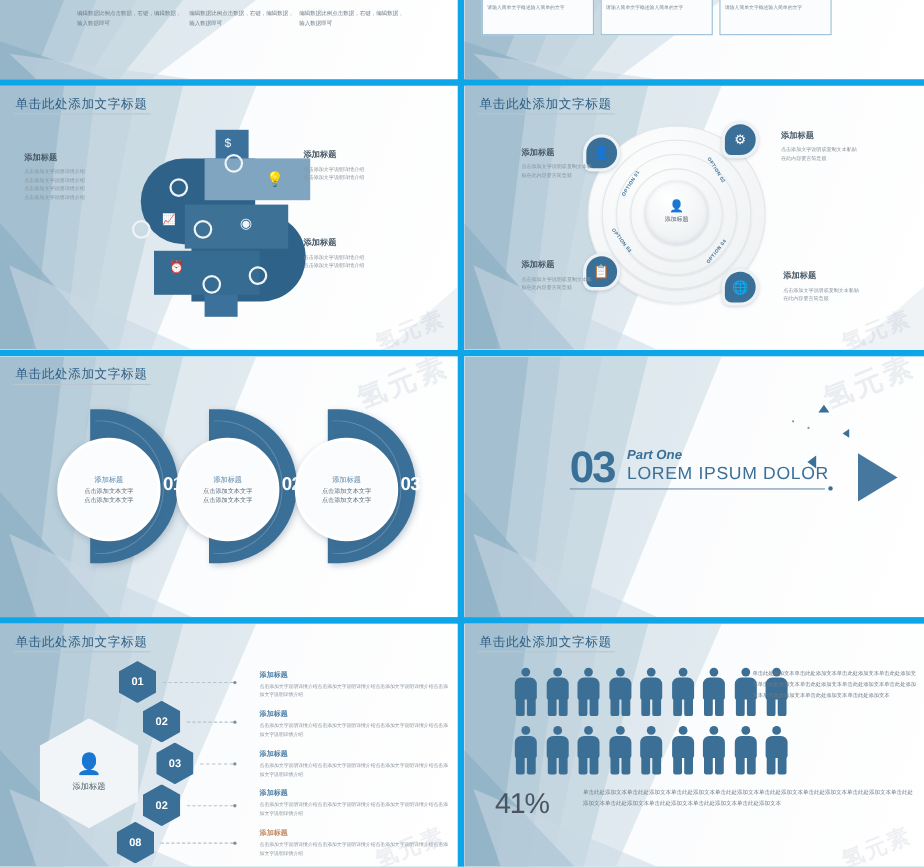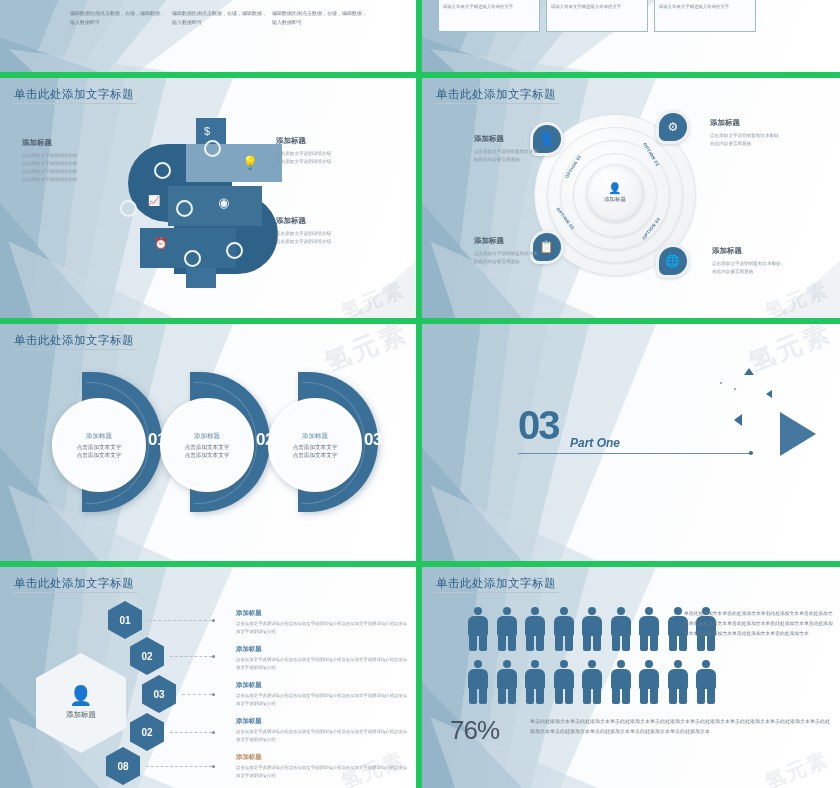"单击此处添加文字标题" .grid { background: #22c55e -> #0ea5e9 }
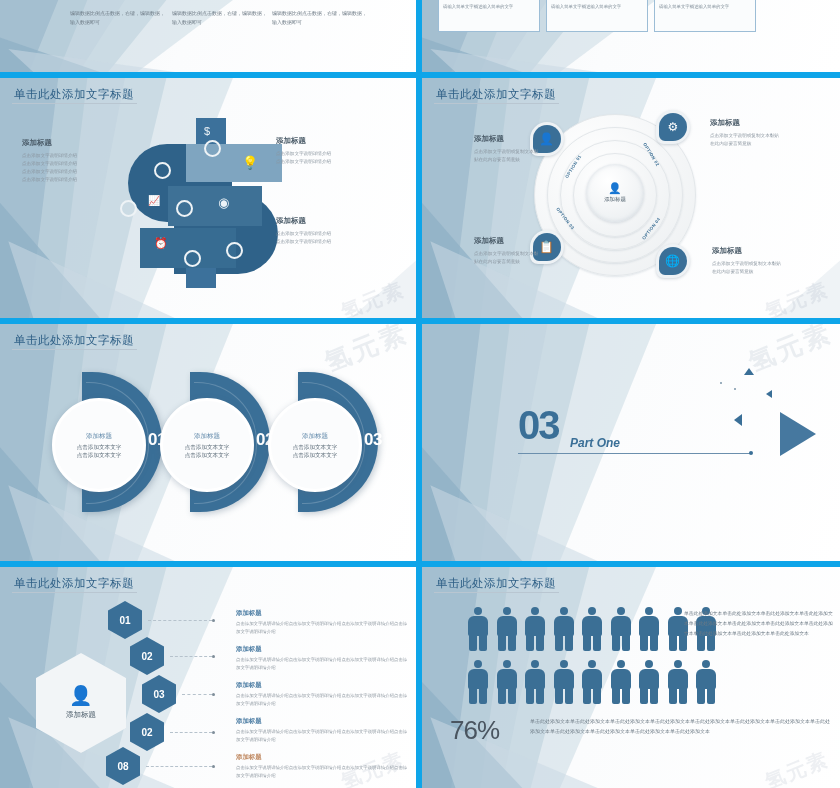"Part One" .po .p1t { margin-top: 30px -> none }
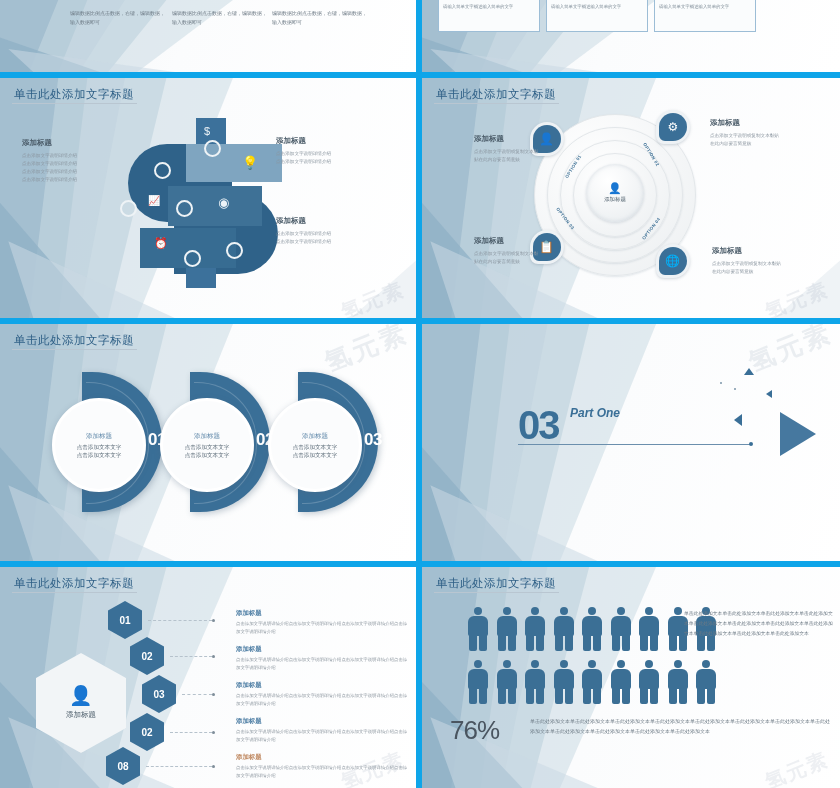"LOREM IPSUM DOLOR" div.p2t { html: none -> <div>LOREM IPSUM DOLOR</div> }
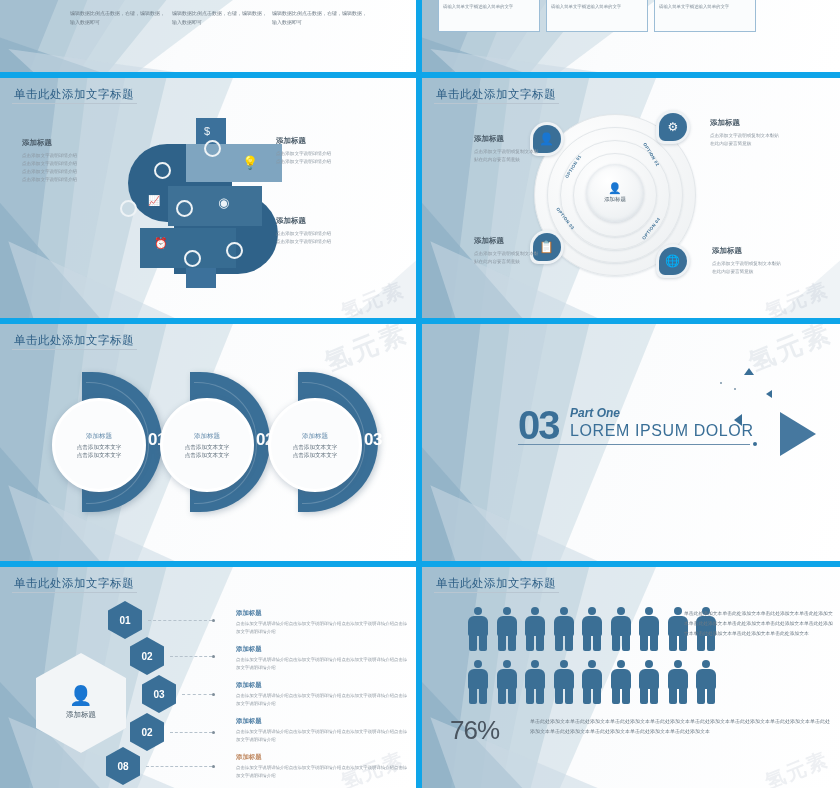"76%" div.pstat { text: 76% -> 41% }
